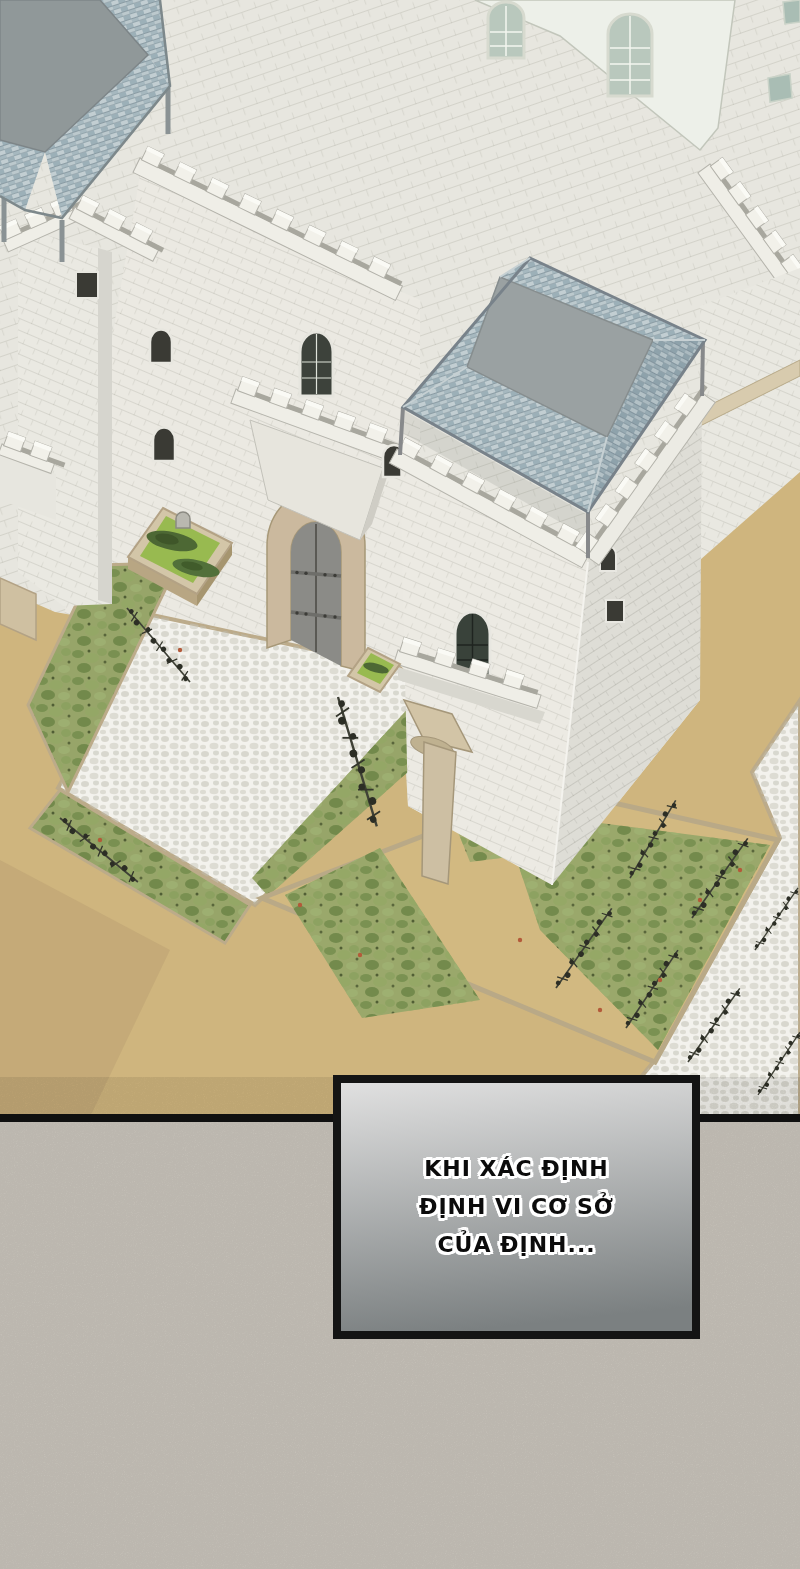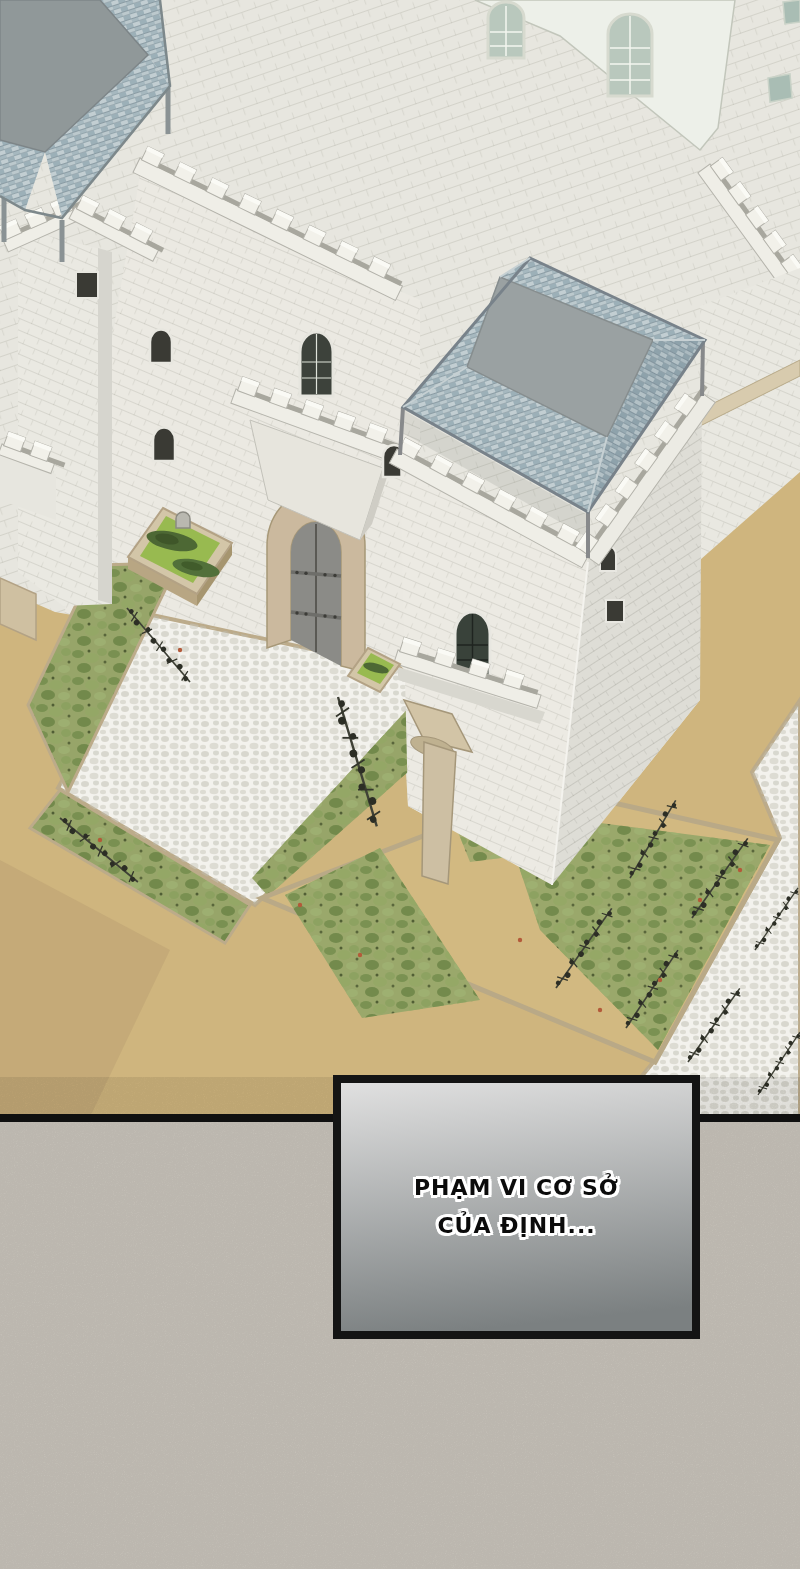"KHI XÁC ĐỊNH" div { html: none -> <div>KHI XÁC ĐỊNH</div> }
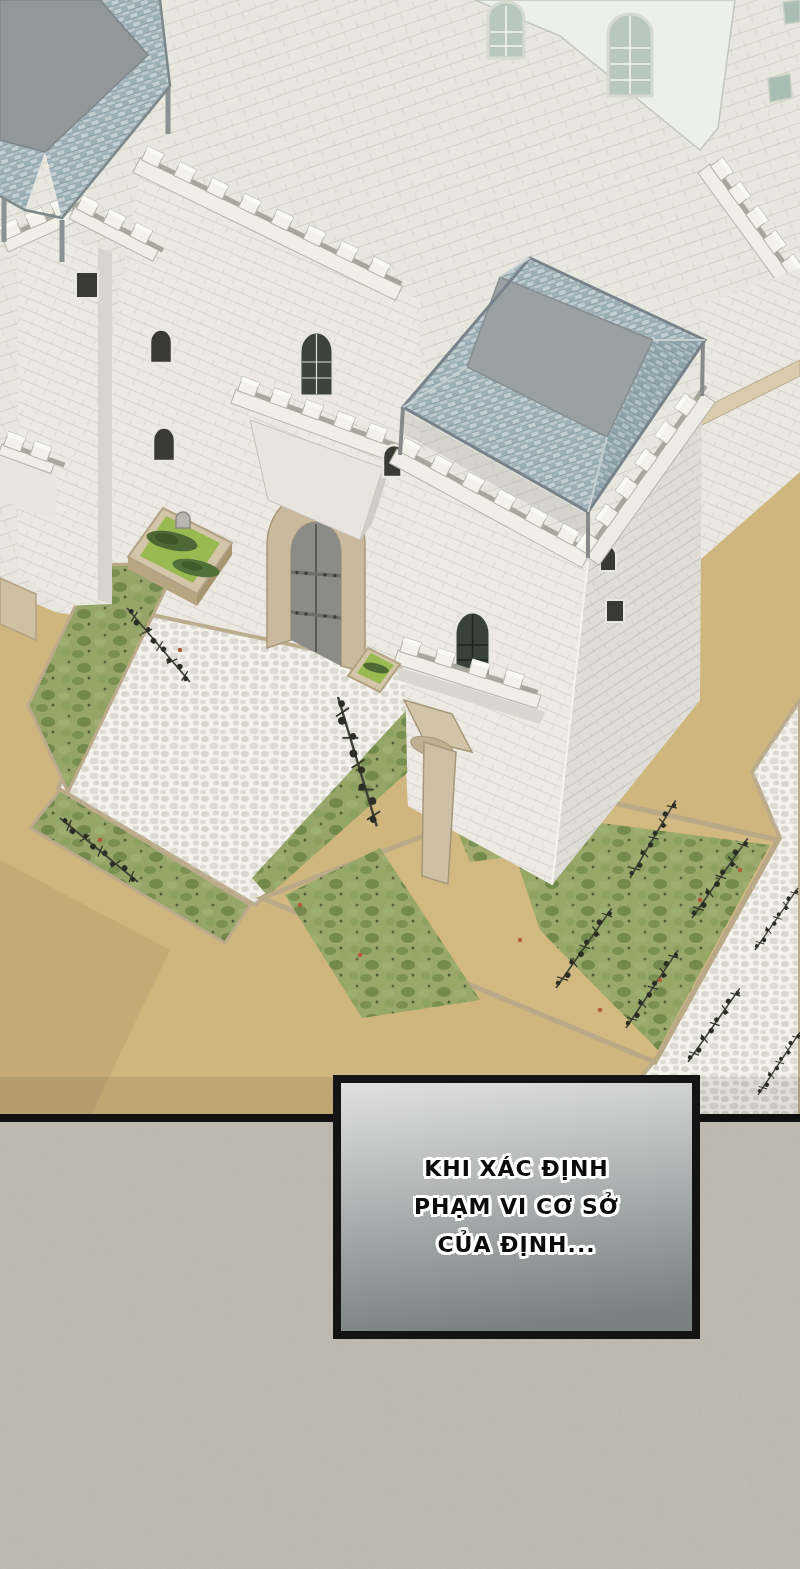"PHẠM VI CƠ SỞ" div { text: PHẠM -> ĐỊNH }
